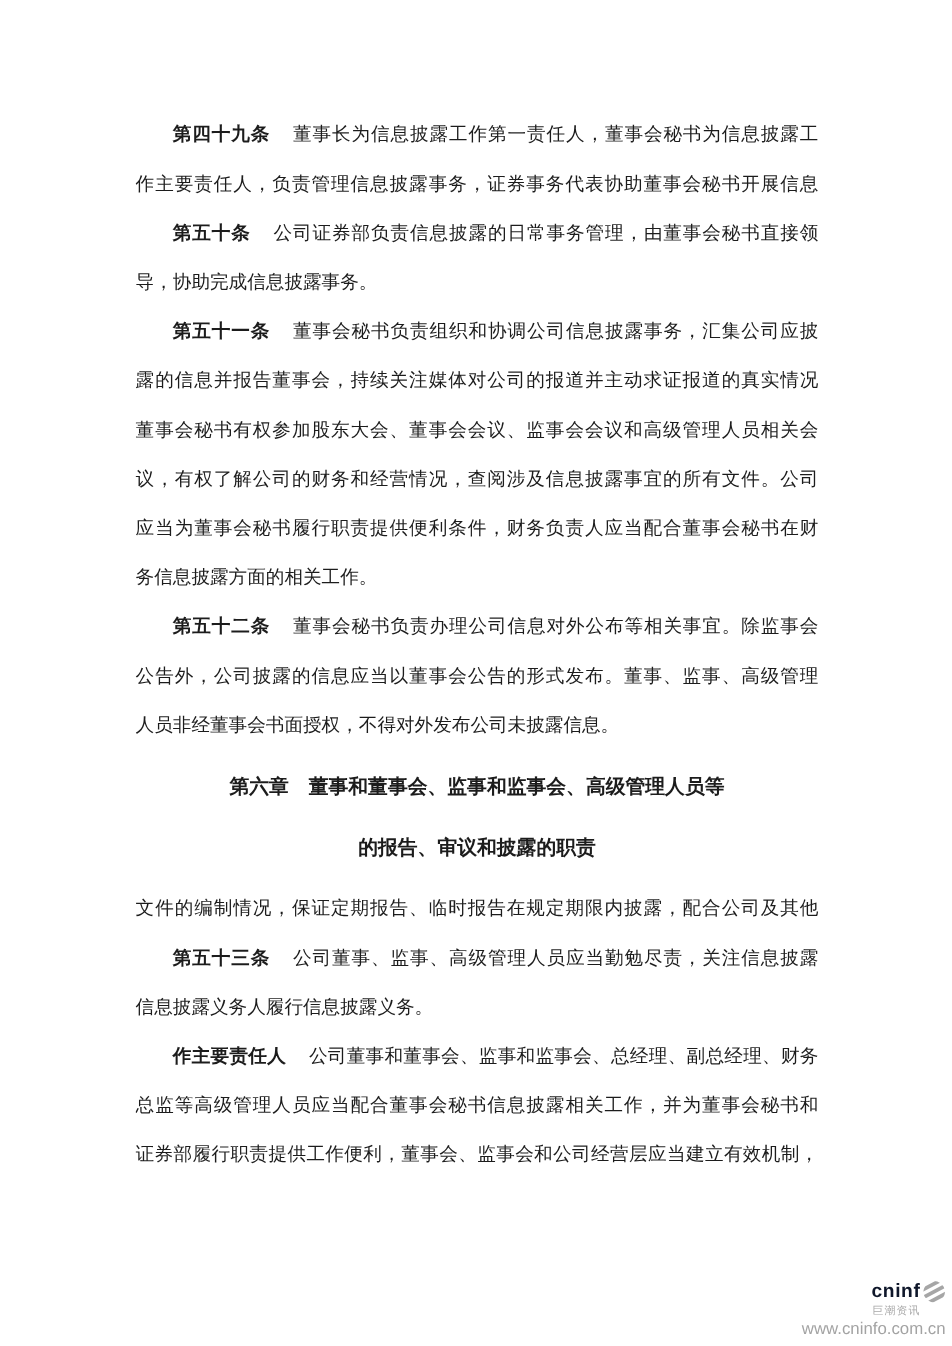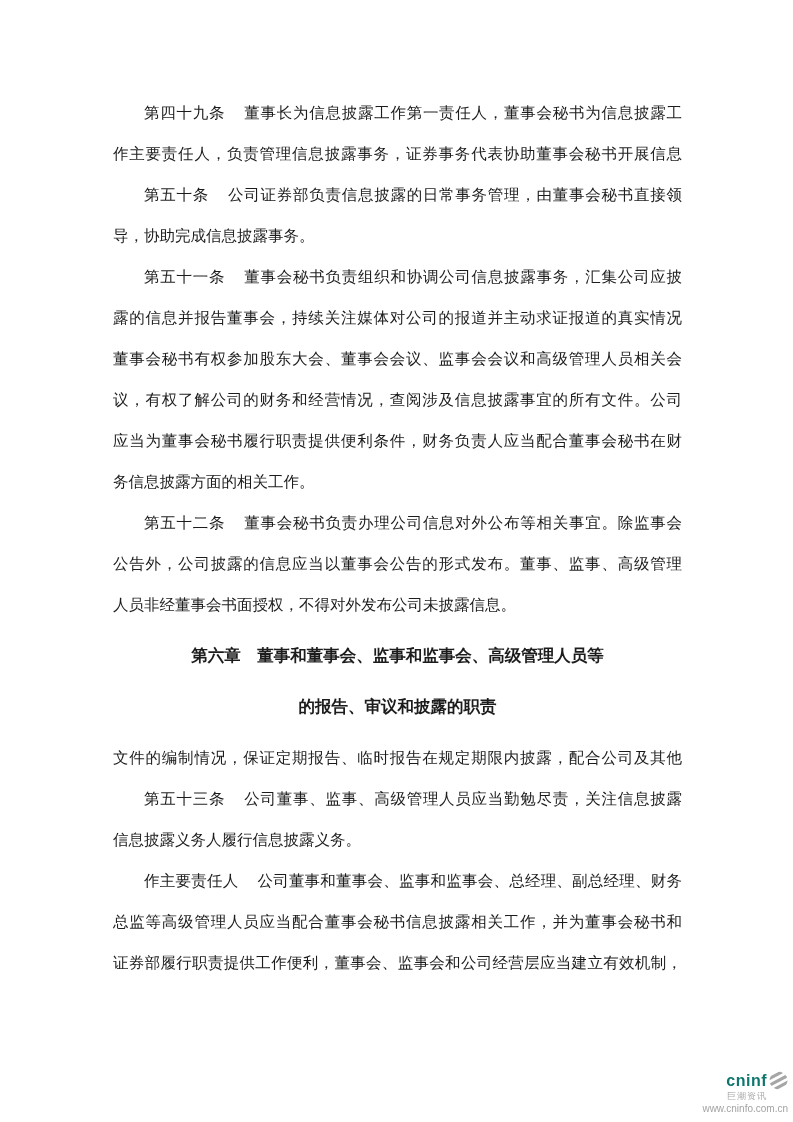"第四十九条" .num { font-weight: normal -> bold }
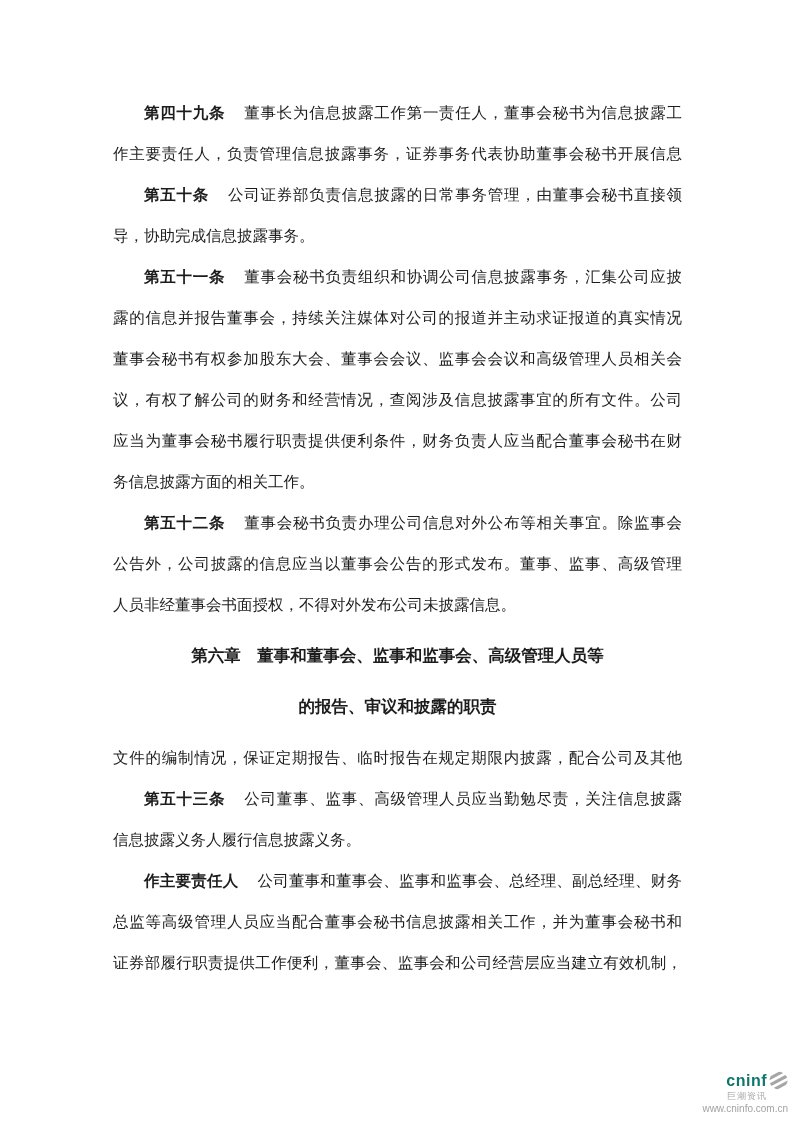"cninf" .logo-word { color: #0f766e -> #0f172a }
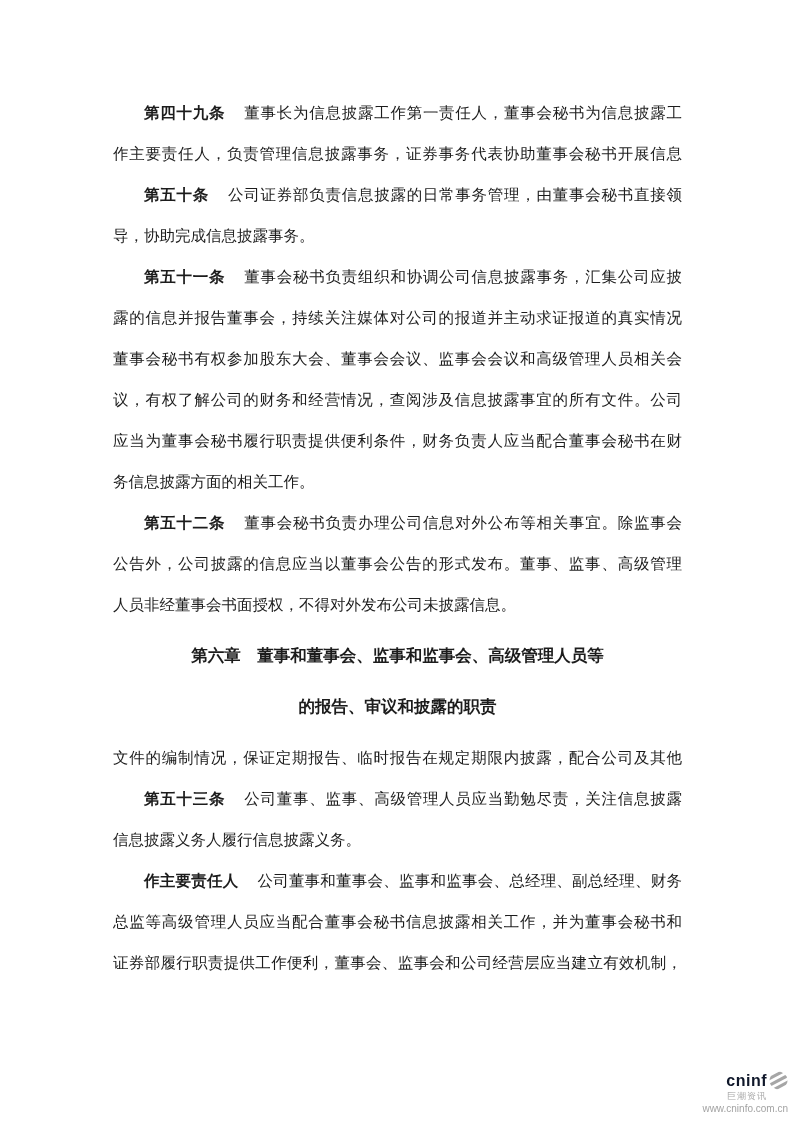"www.cninfo.com.cn" .logo-url { font-size: 10px -> 14px }
